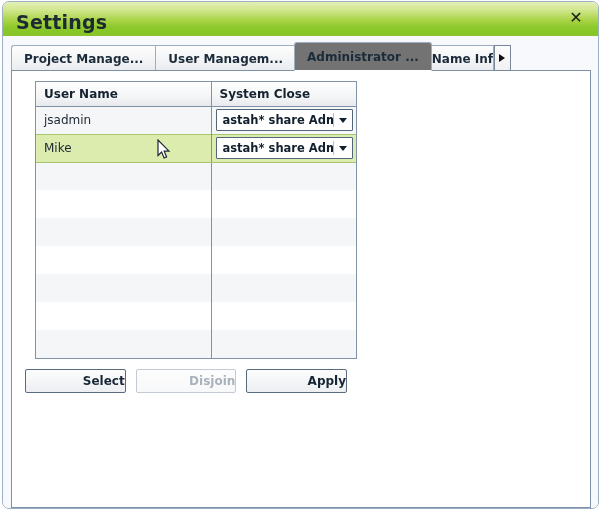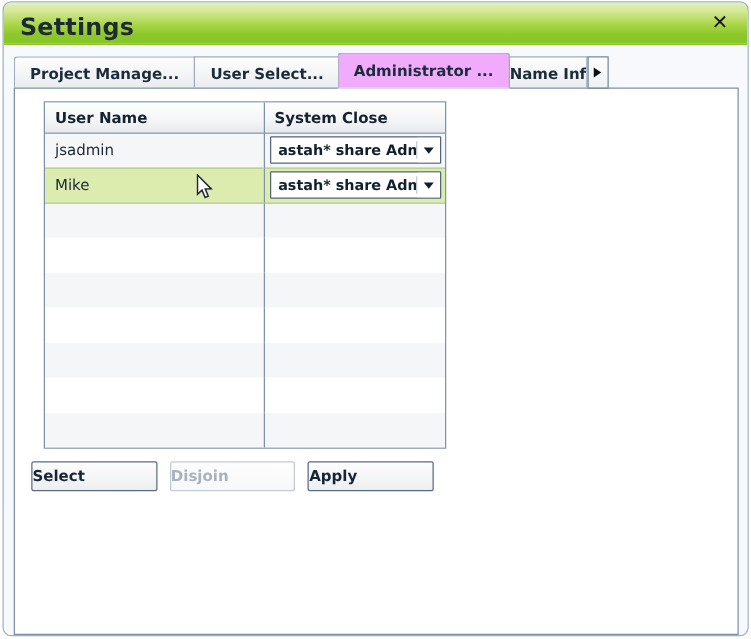"User Select..." span { text: Select -> Managem }
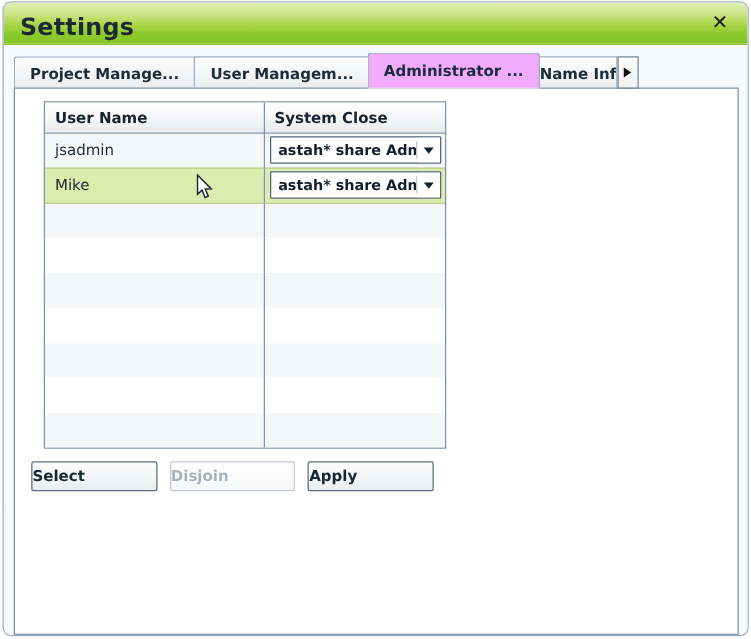"Administrator ..." .tab.active { background: #f0abfc -> #737373 }
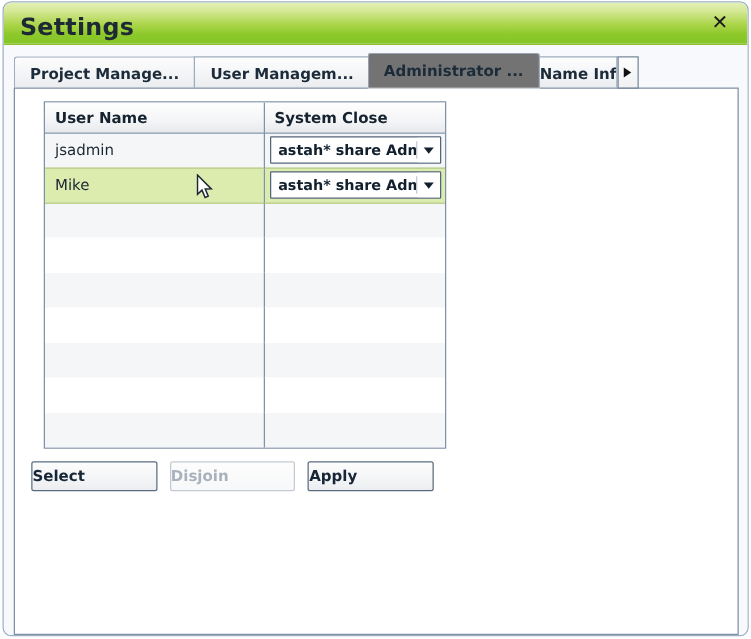"Select" .btn { justify-content: flex-start -> flex-end }
